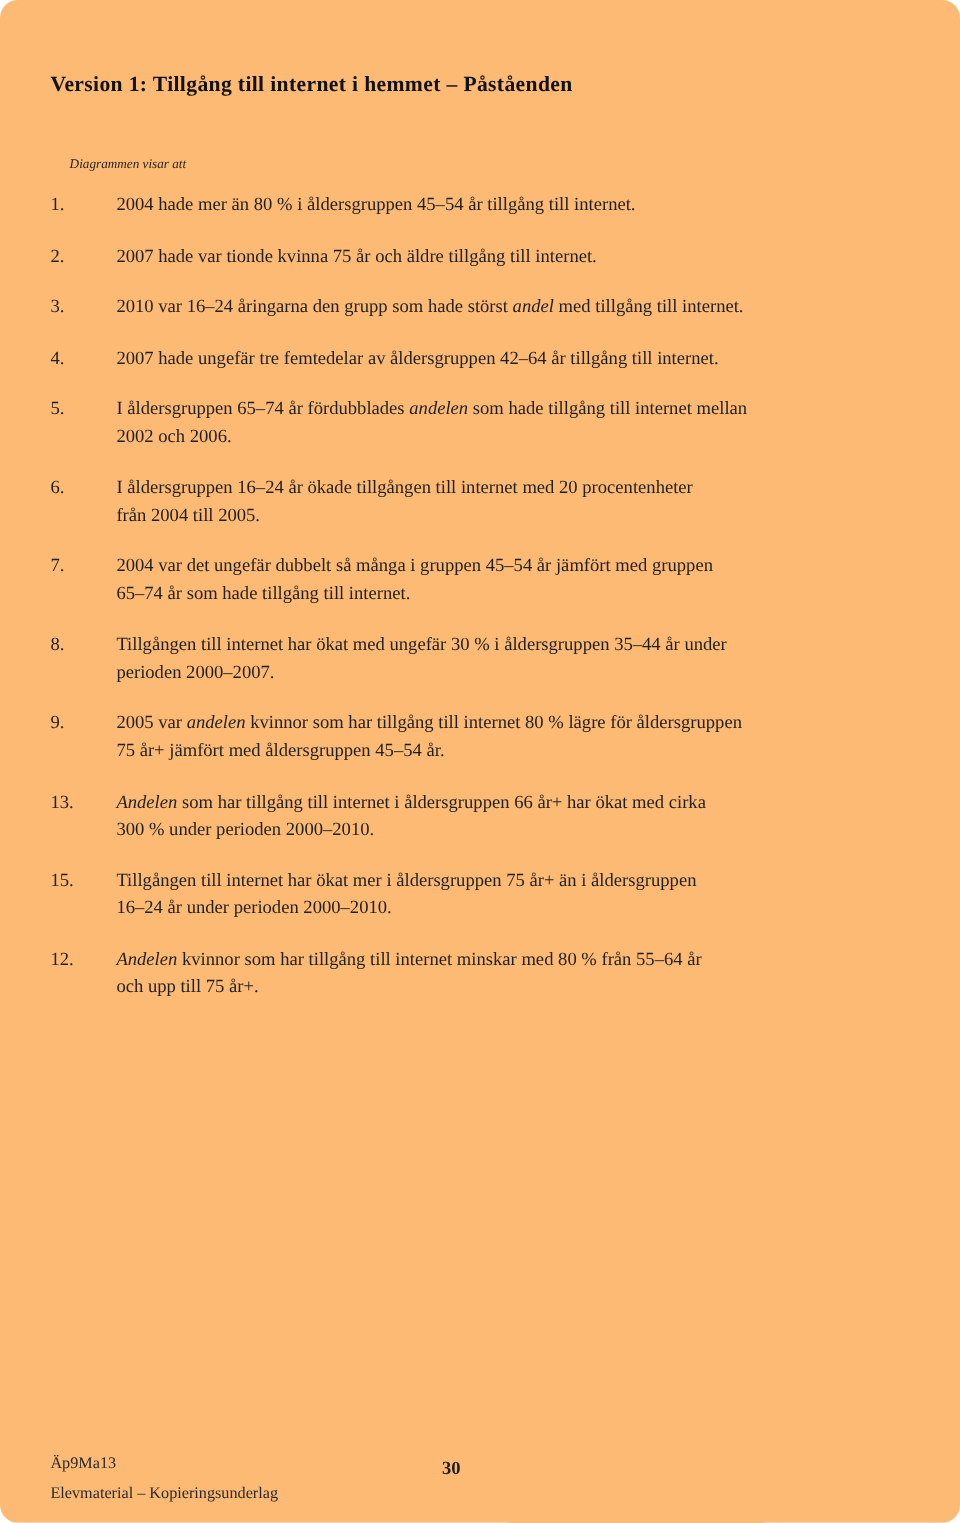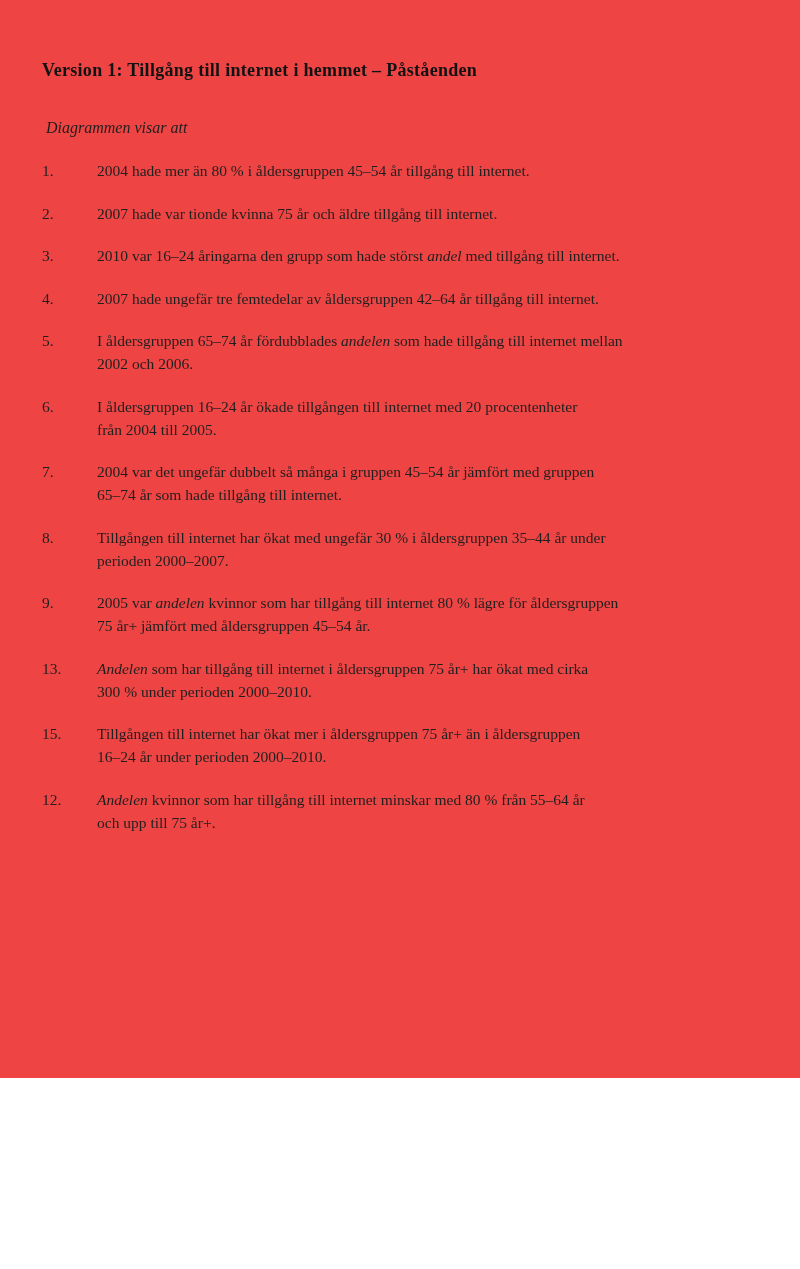"Version 1: Tillgång till internet" .page { background: #ef4444 -> #fdba74; border-radius: none -> 15px; height: 1078px -> 1269px }
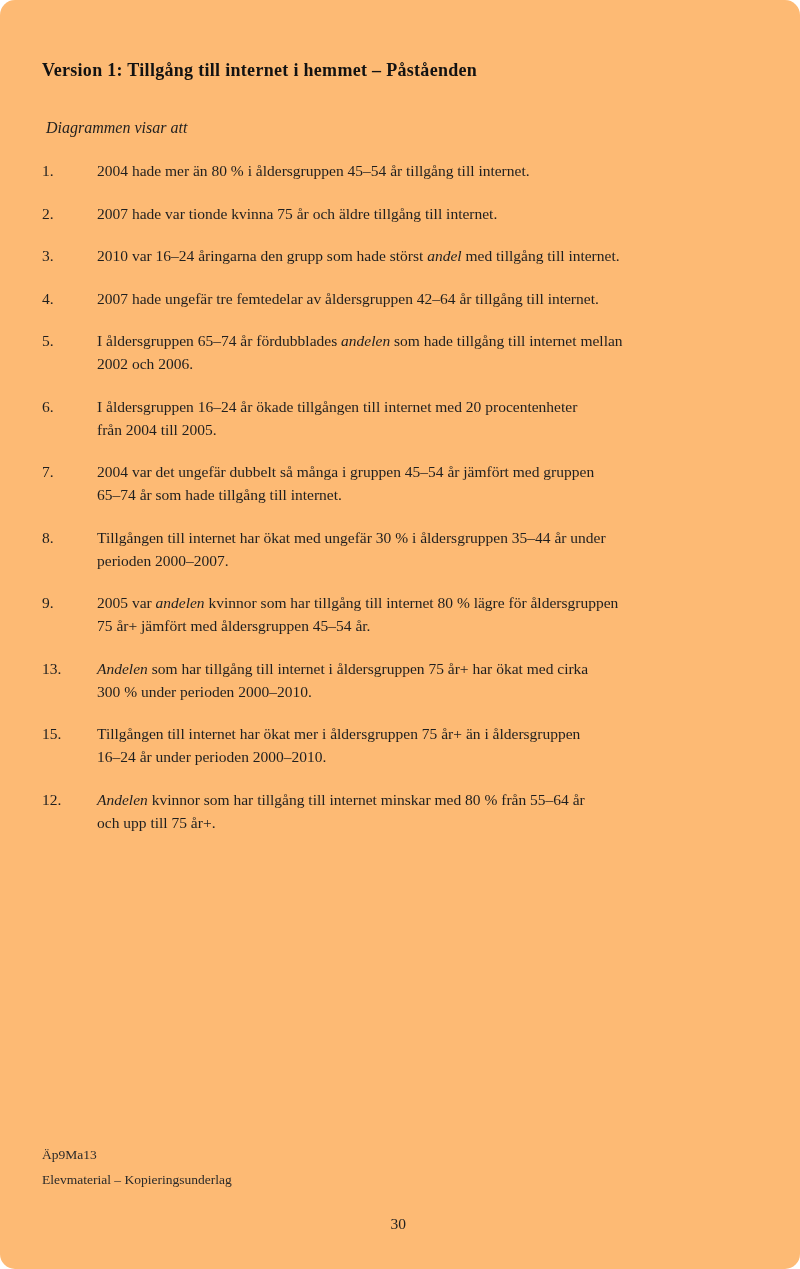"Diagrammen visar att" .subtitle { font-size: 16px -> 11px; margin: 4px -> 16px }
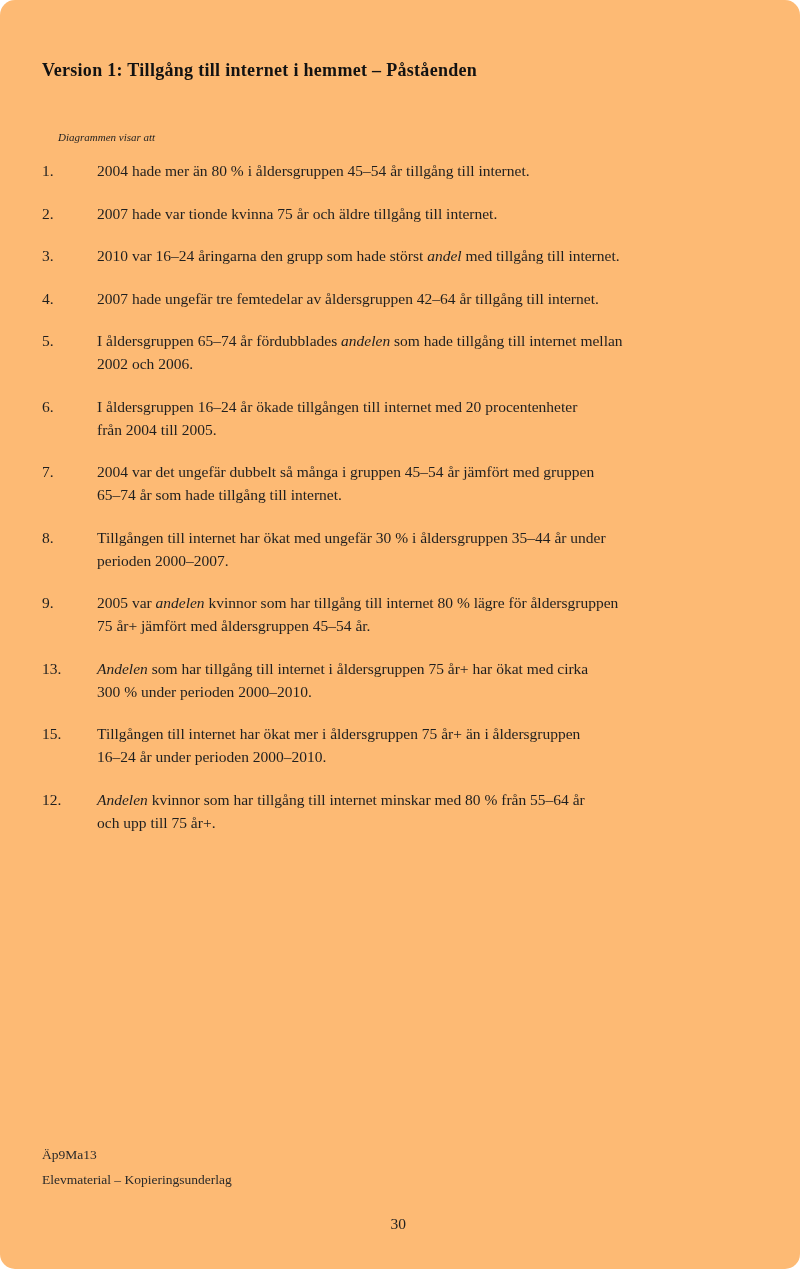"som har tillgång till internet" span { text: 75 -> 66 }
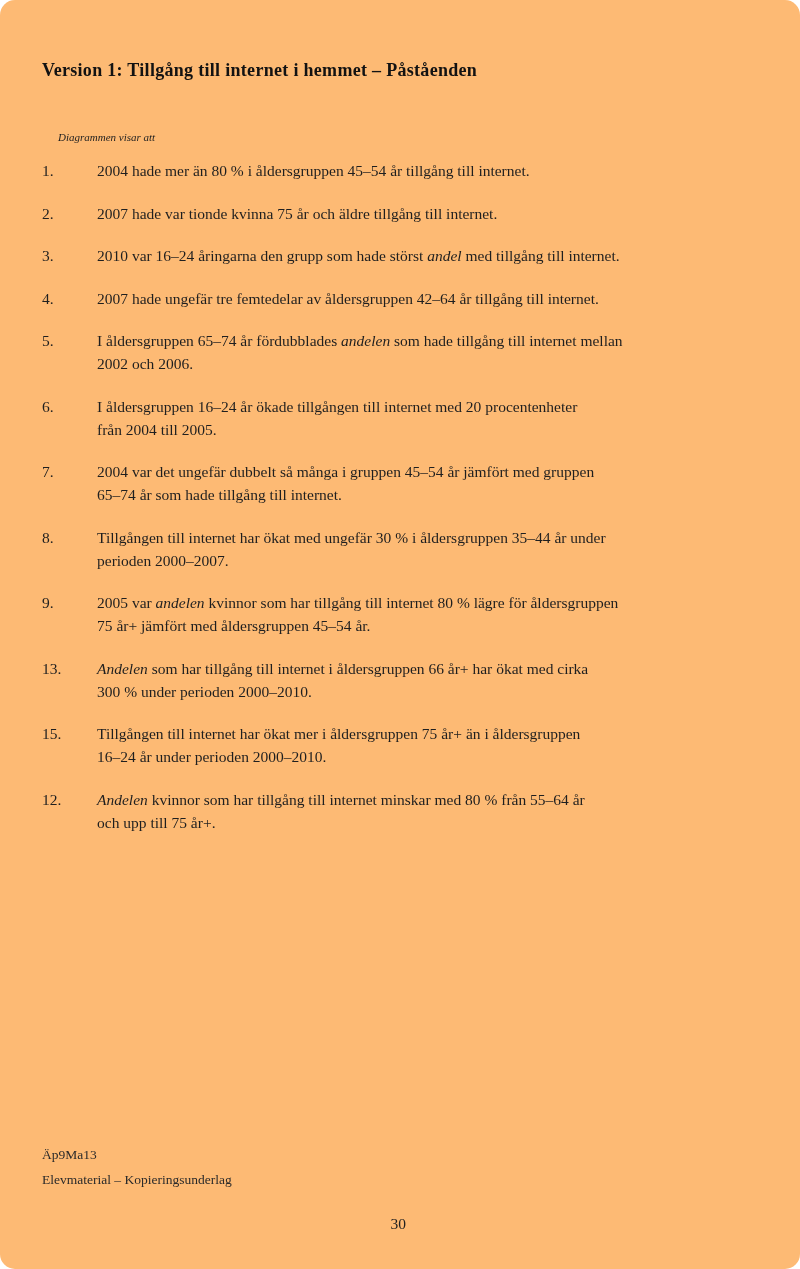"Äp9Ma13" .footer-left { top: 1142px -> 1206px }
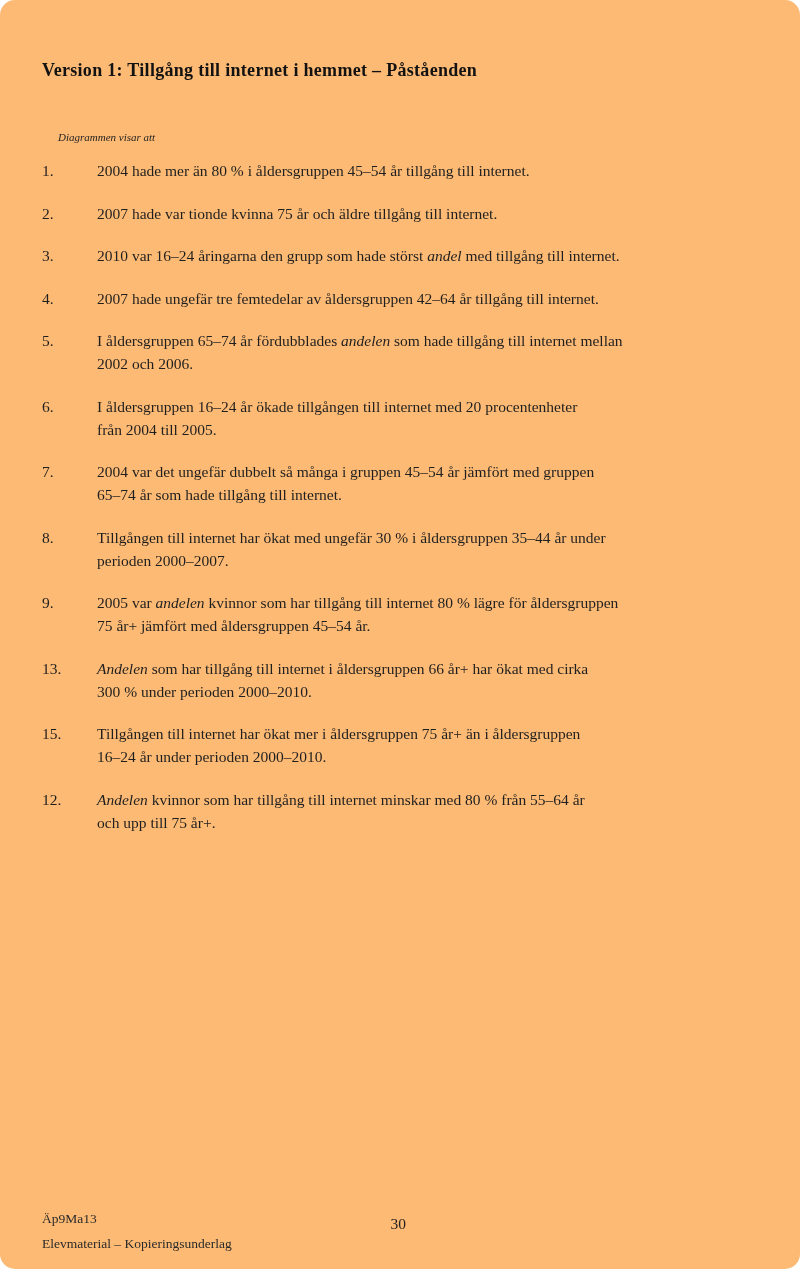"30" .page-number { font-weight: none -> bold; text-align: right -> center }
